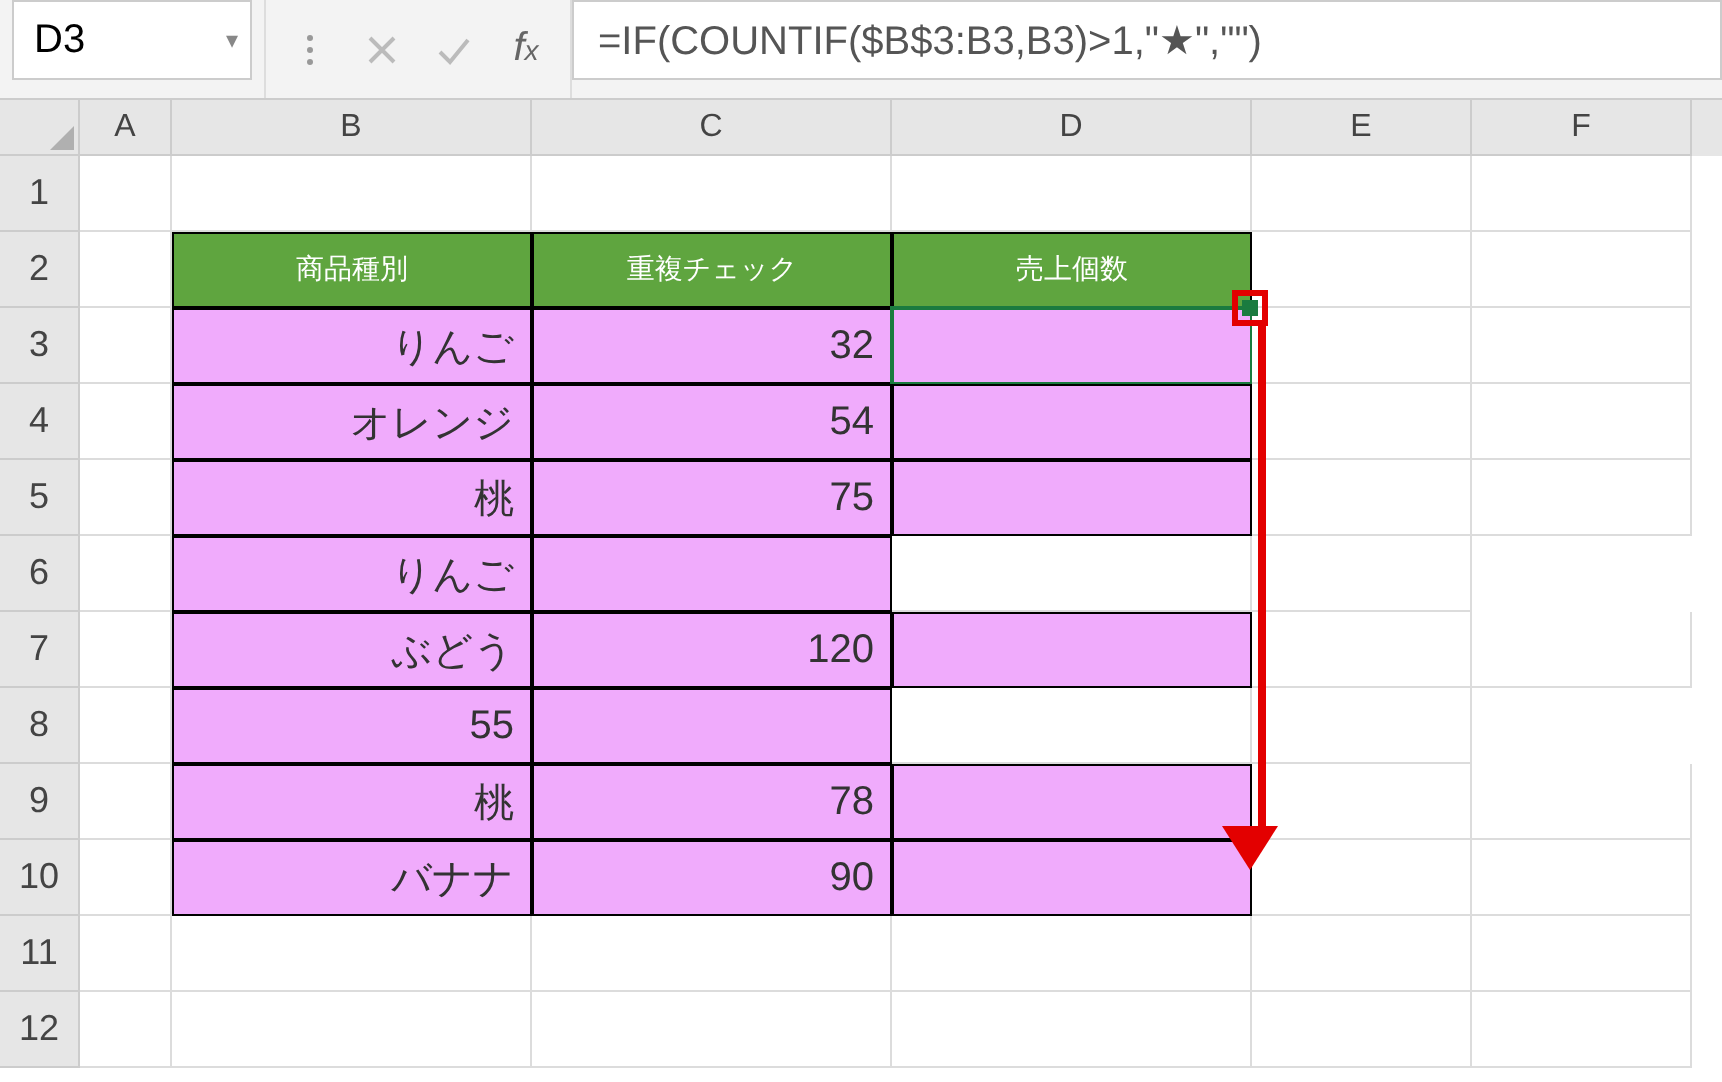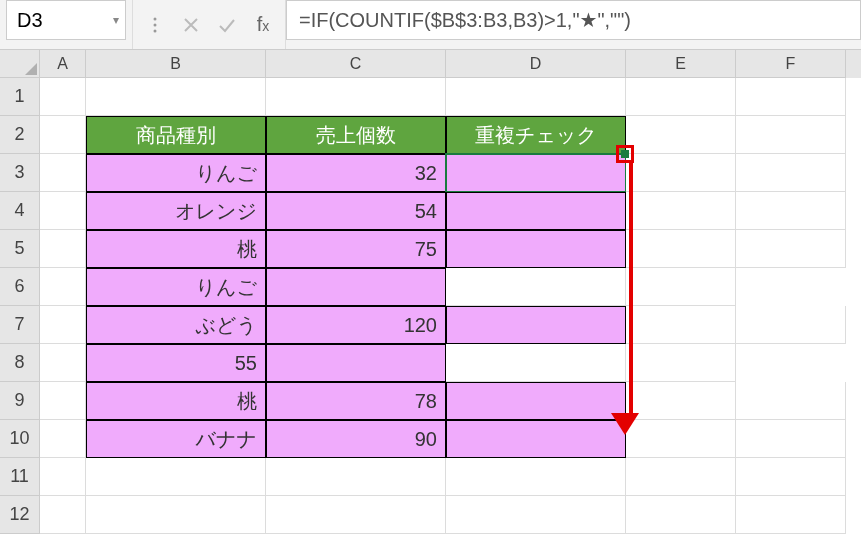"fx" .fx-icon { font-style: none -> italic }
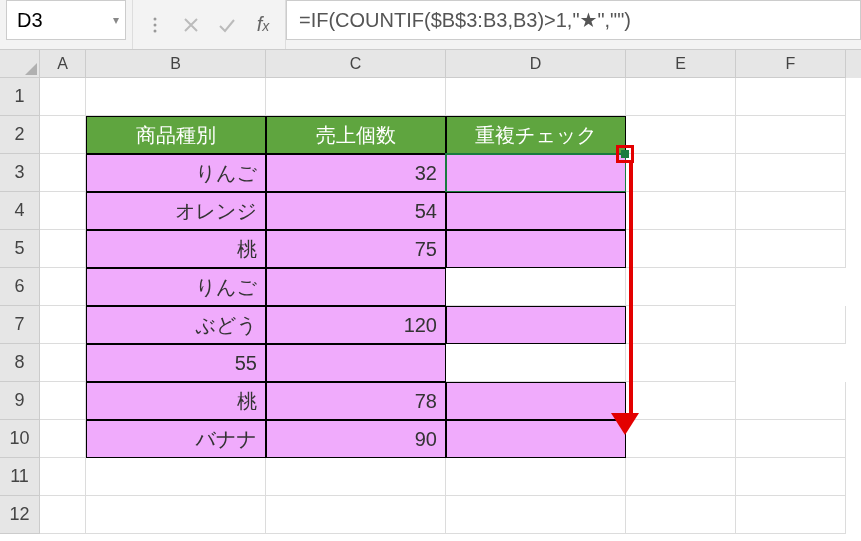"商品種別" .th-cell { font-size: 20px -> 14px }
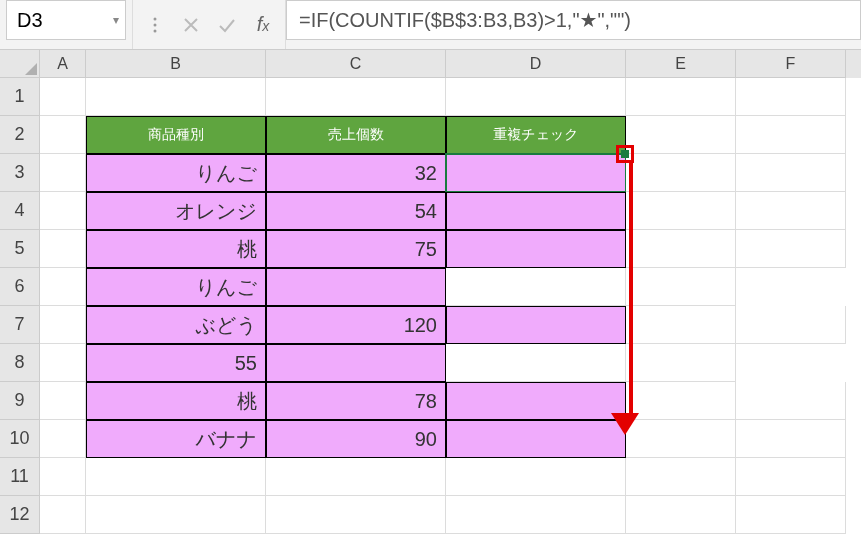"売上個数" div.cell { order: before "重複チェック" -> after "重複チェック" }
